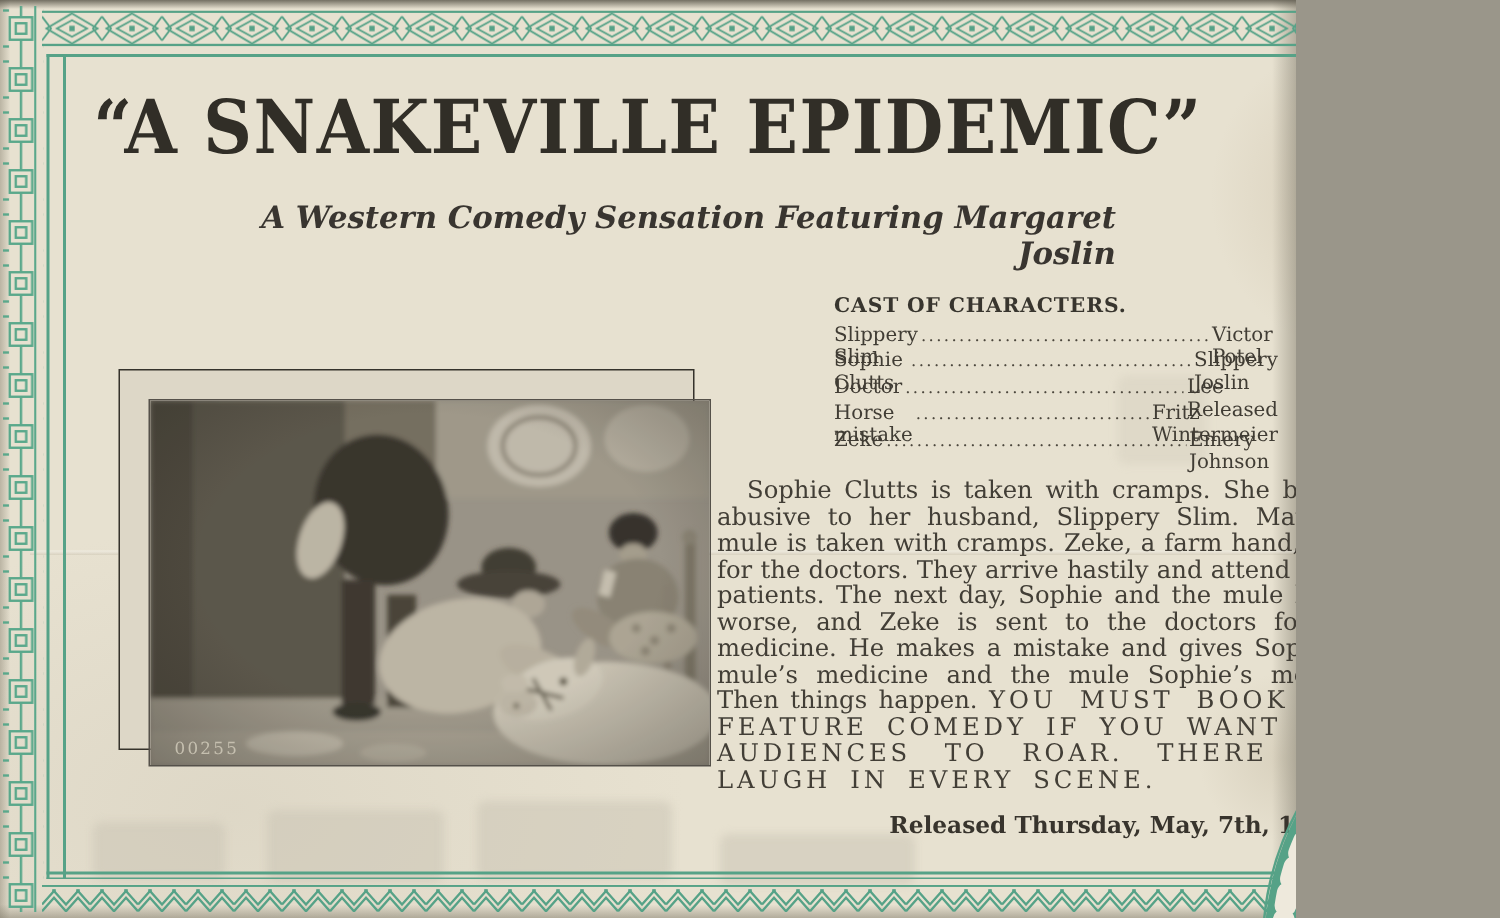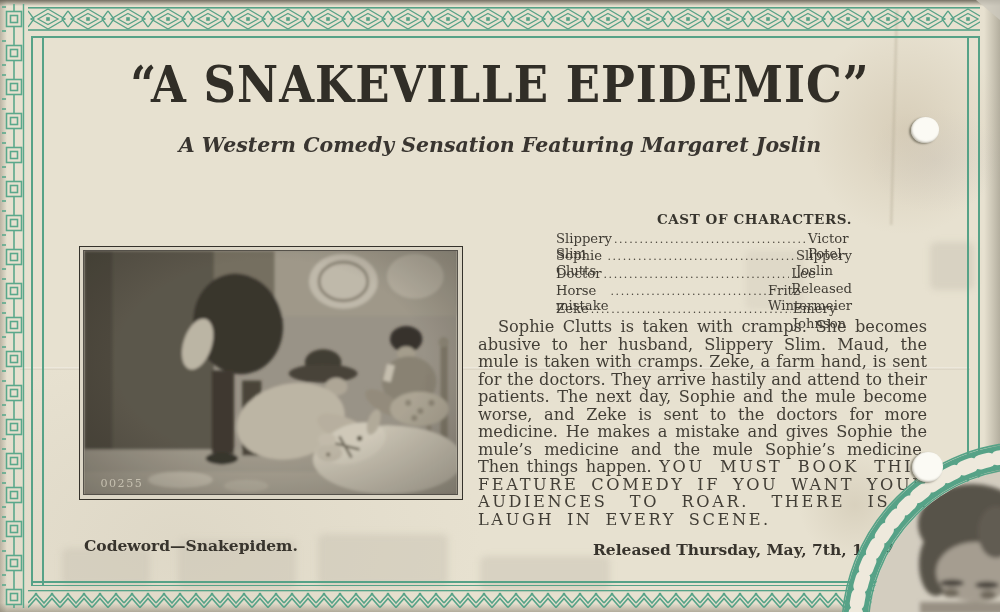"“A SNAKEVILLE EPIDEMIC”" .page { width: 1000px -> 864px }
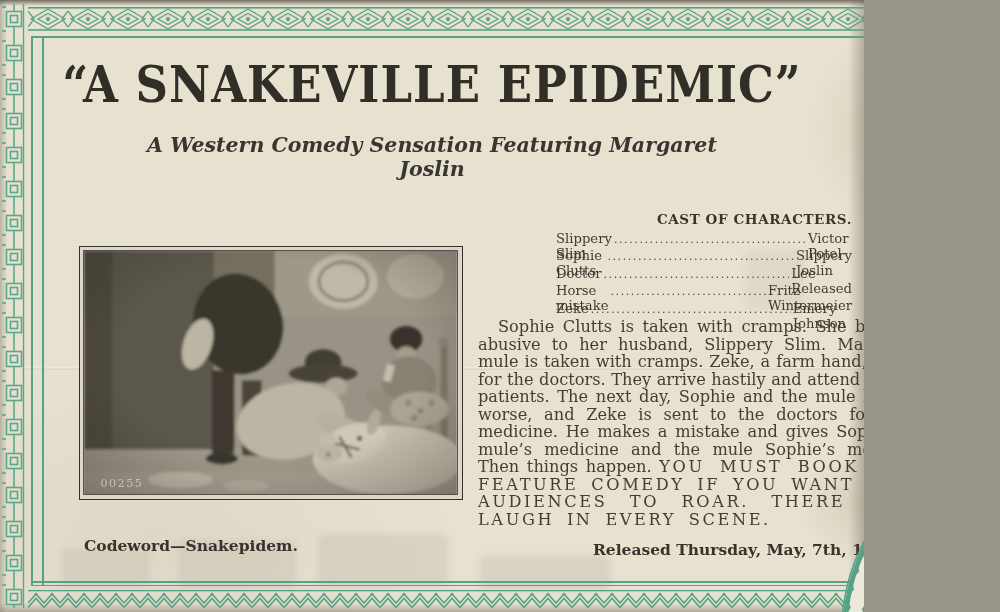"A Western Comedy Sensation Featuring" .subtitle { text-align: center -> right }
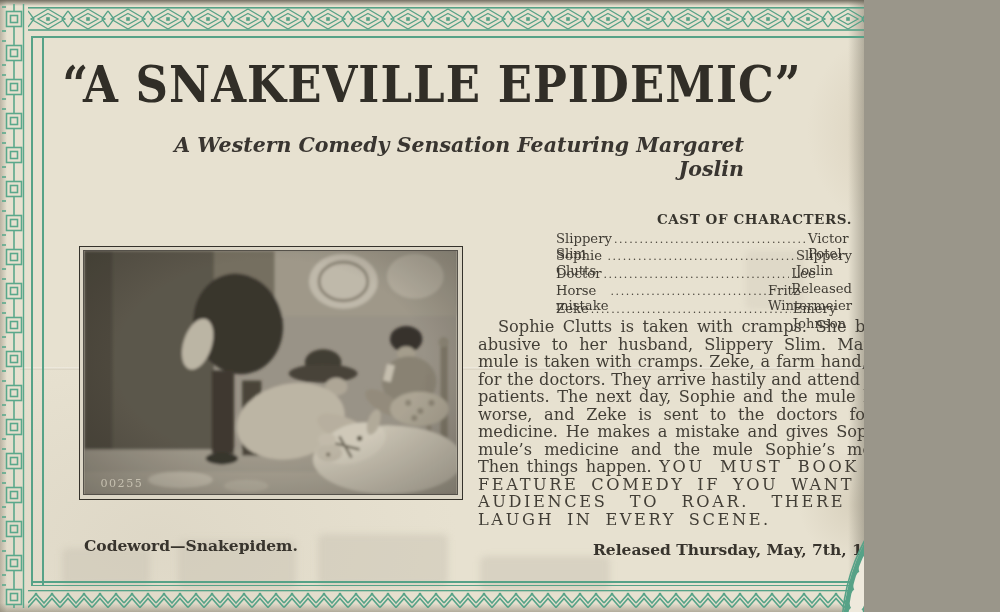"CAST OF CHARACTERS." .cast-heading { margin: 15px 0 4px 0 -> 0 0 4px 0; text-align: right -> left }
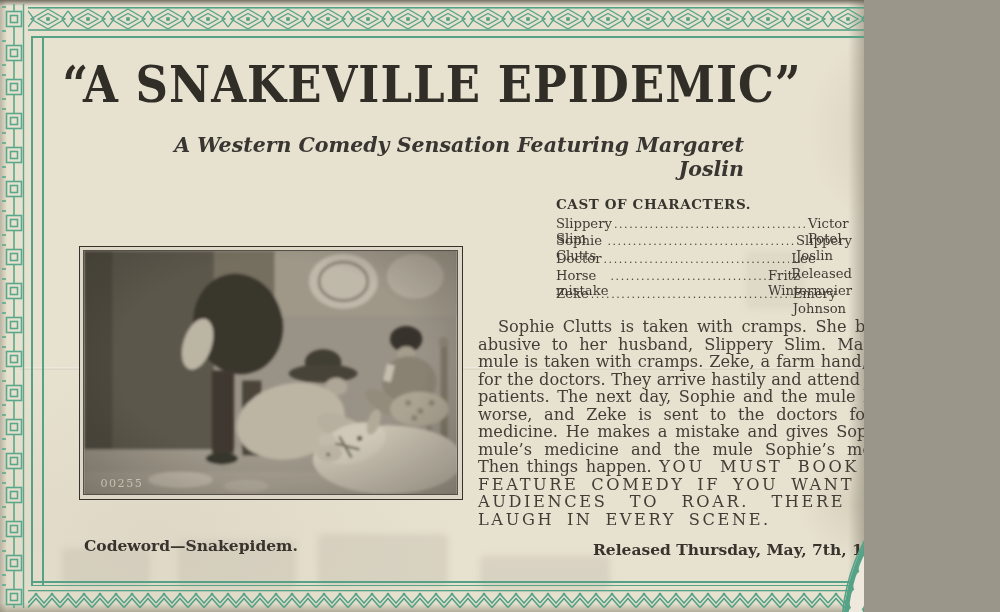"00255" .photo-frame { padding: 4px -> 20px }
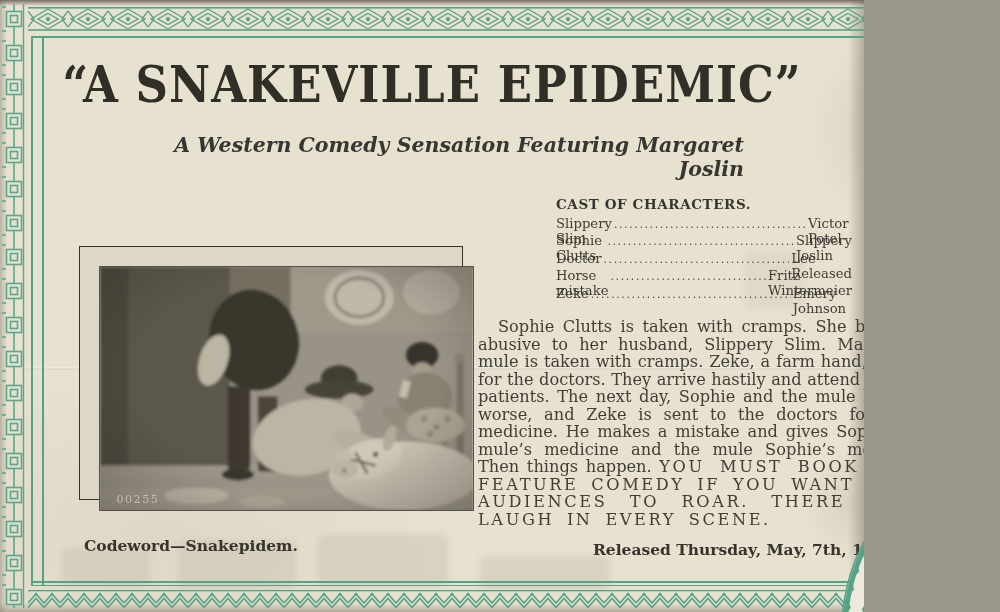"Codeword—Snakepidem." div.codeword { html: <div>Codeword—Snakepidem.</div> -> none }
